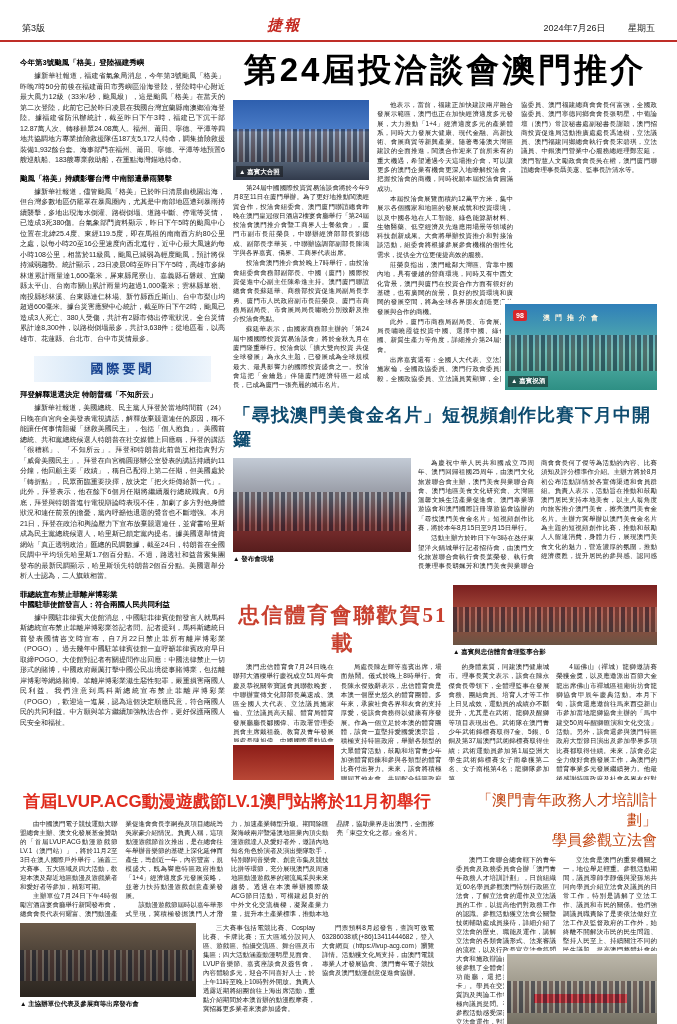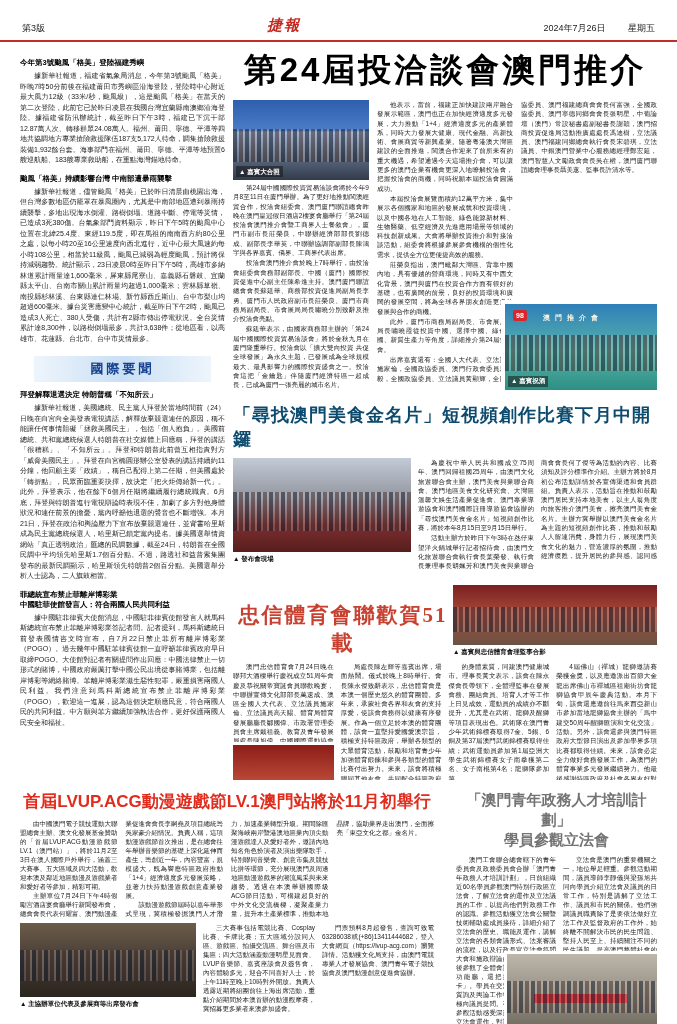"「澳門青年政務人才培訓計劃」" .legco-hl { color: #737373 -> #c2410c; font-weight: bold -> normal; text-align: center -> right }
